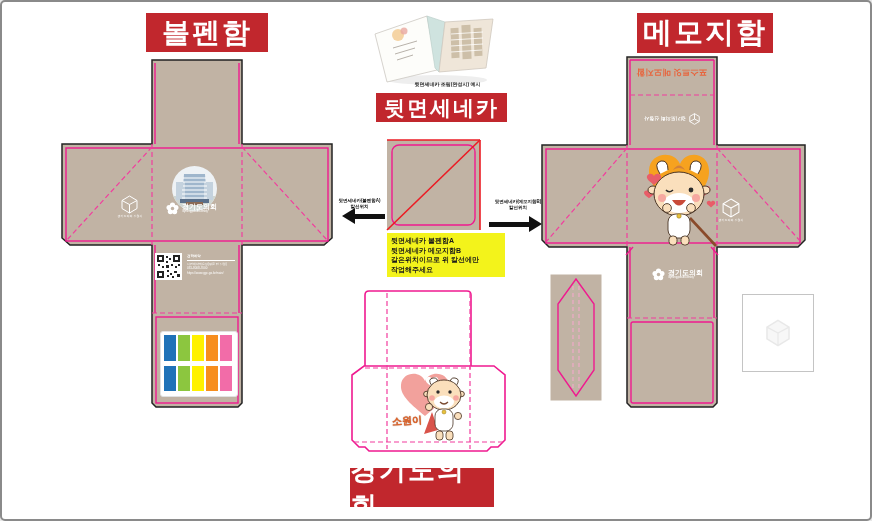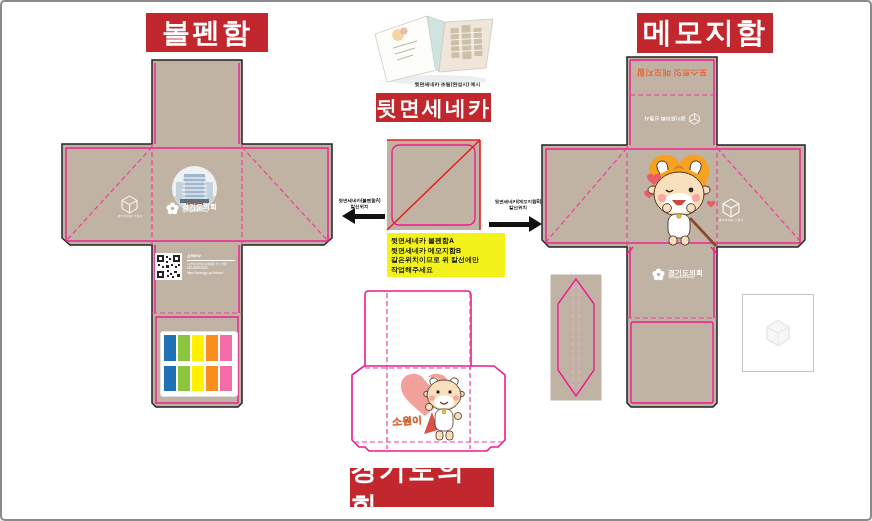"뒷면세네카" div.banner { width: 115px -> 131px }
